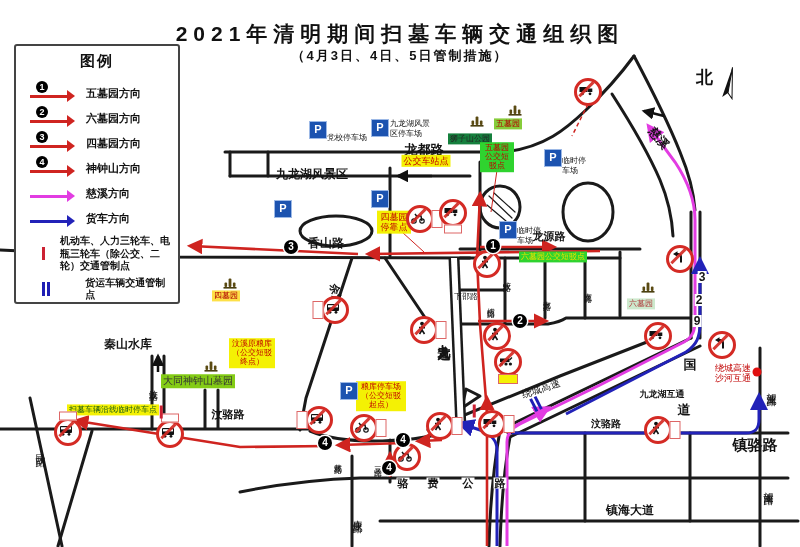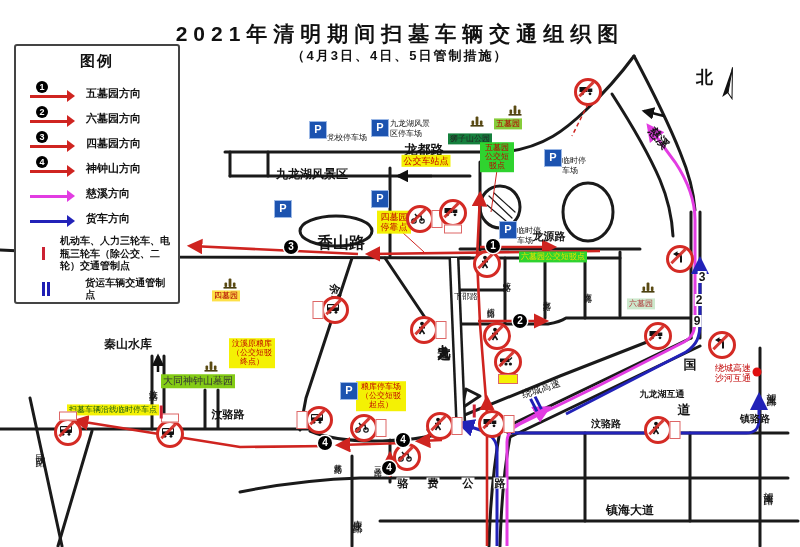"香山路" div.abs { font-size: 16px -> 12px; margin-left: 15px -> none }
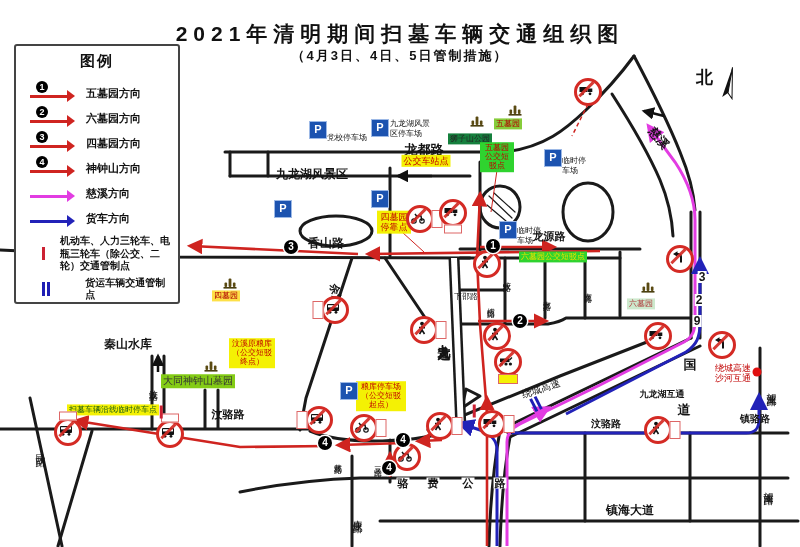"镇骆路" div.abs { font-size: 10px -> 15px; top: 419px -> 444px }
